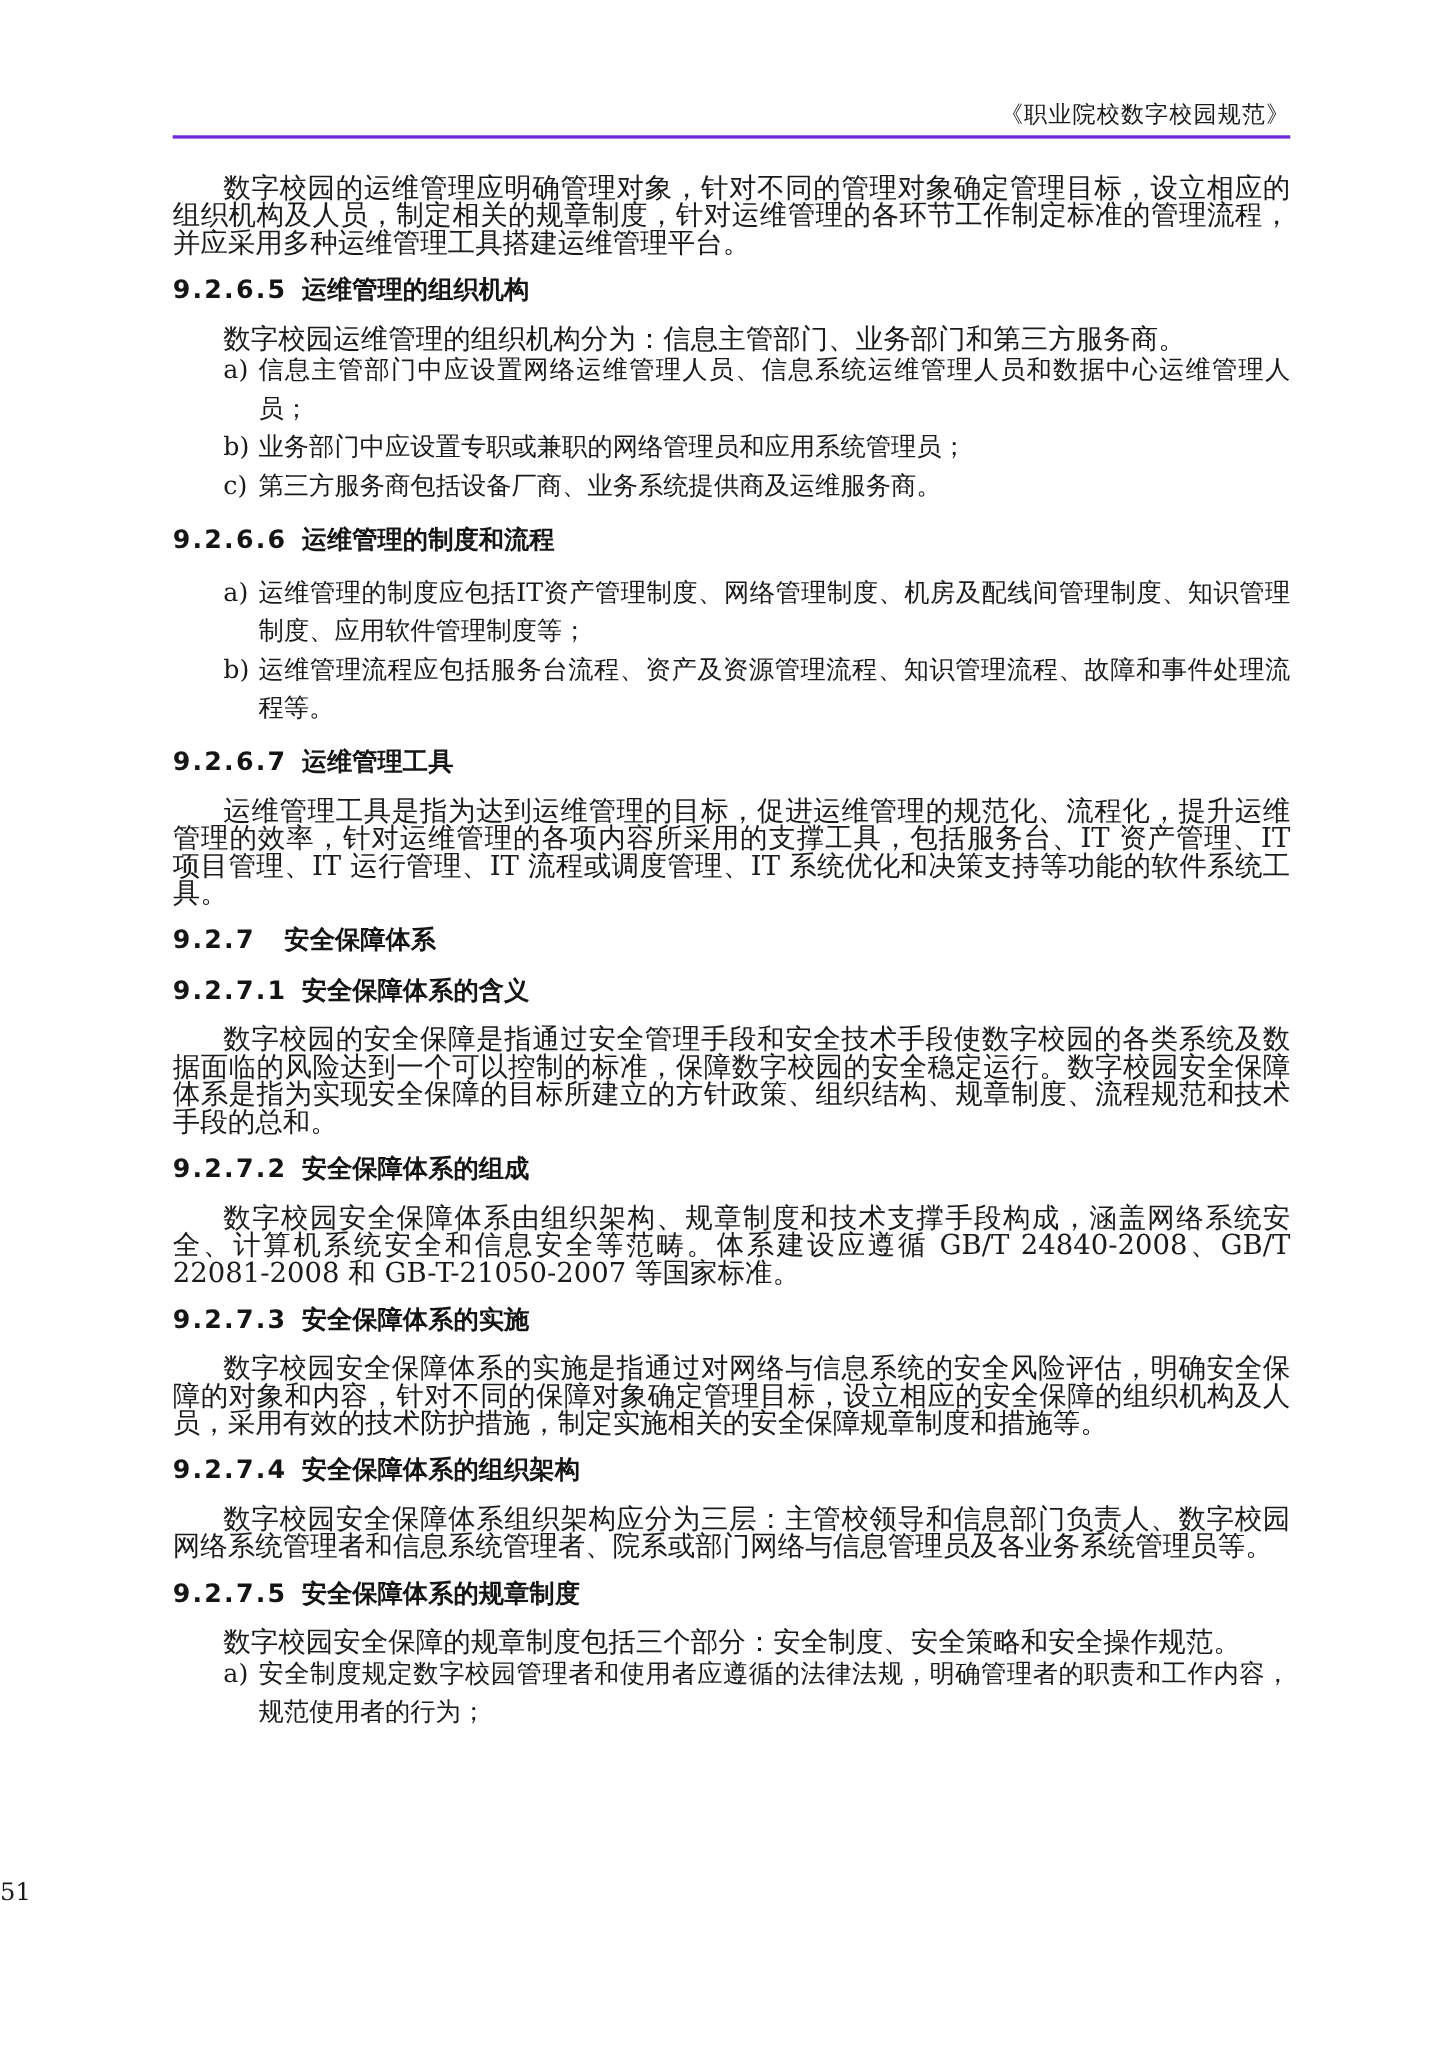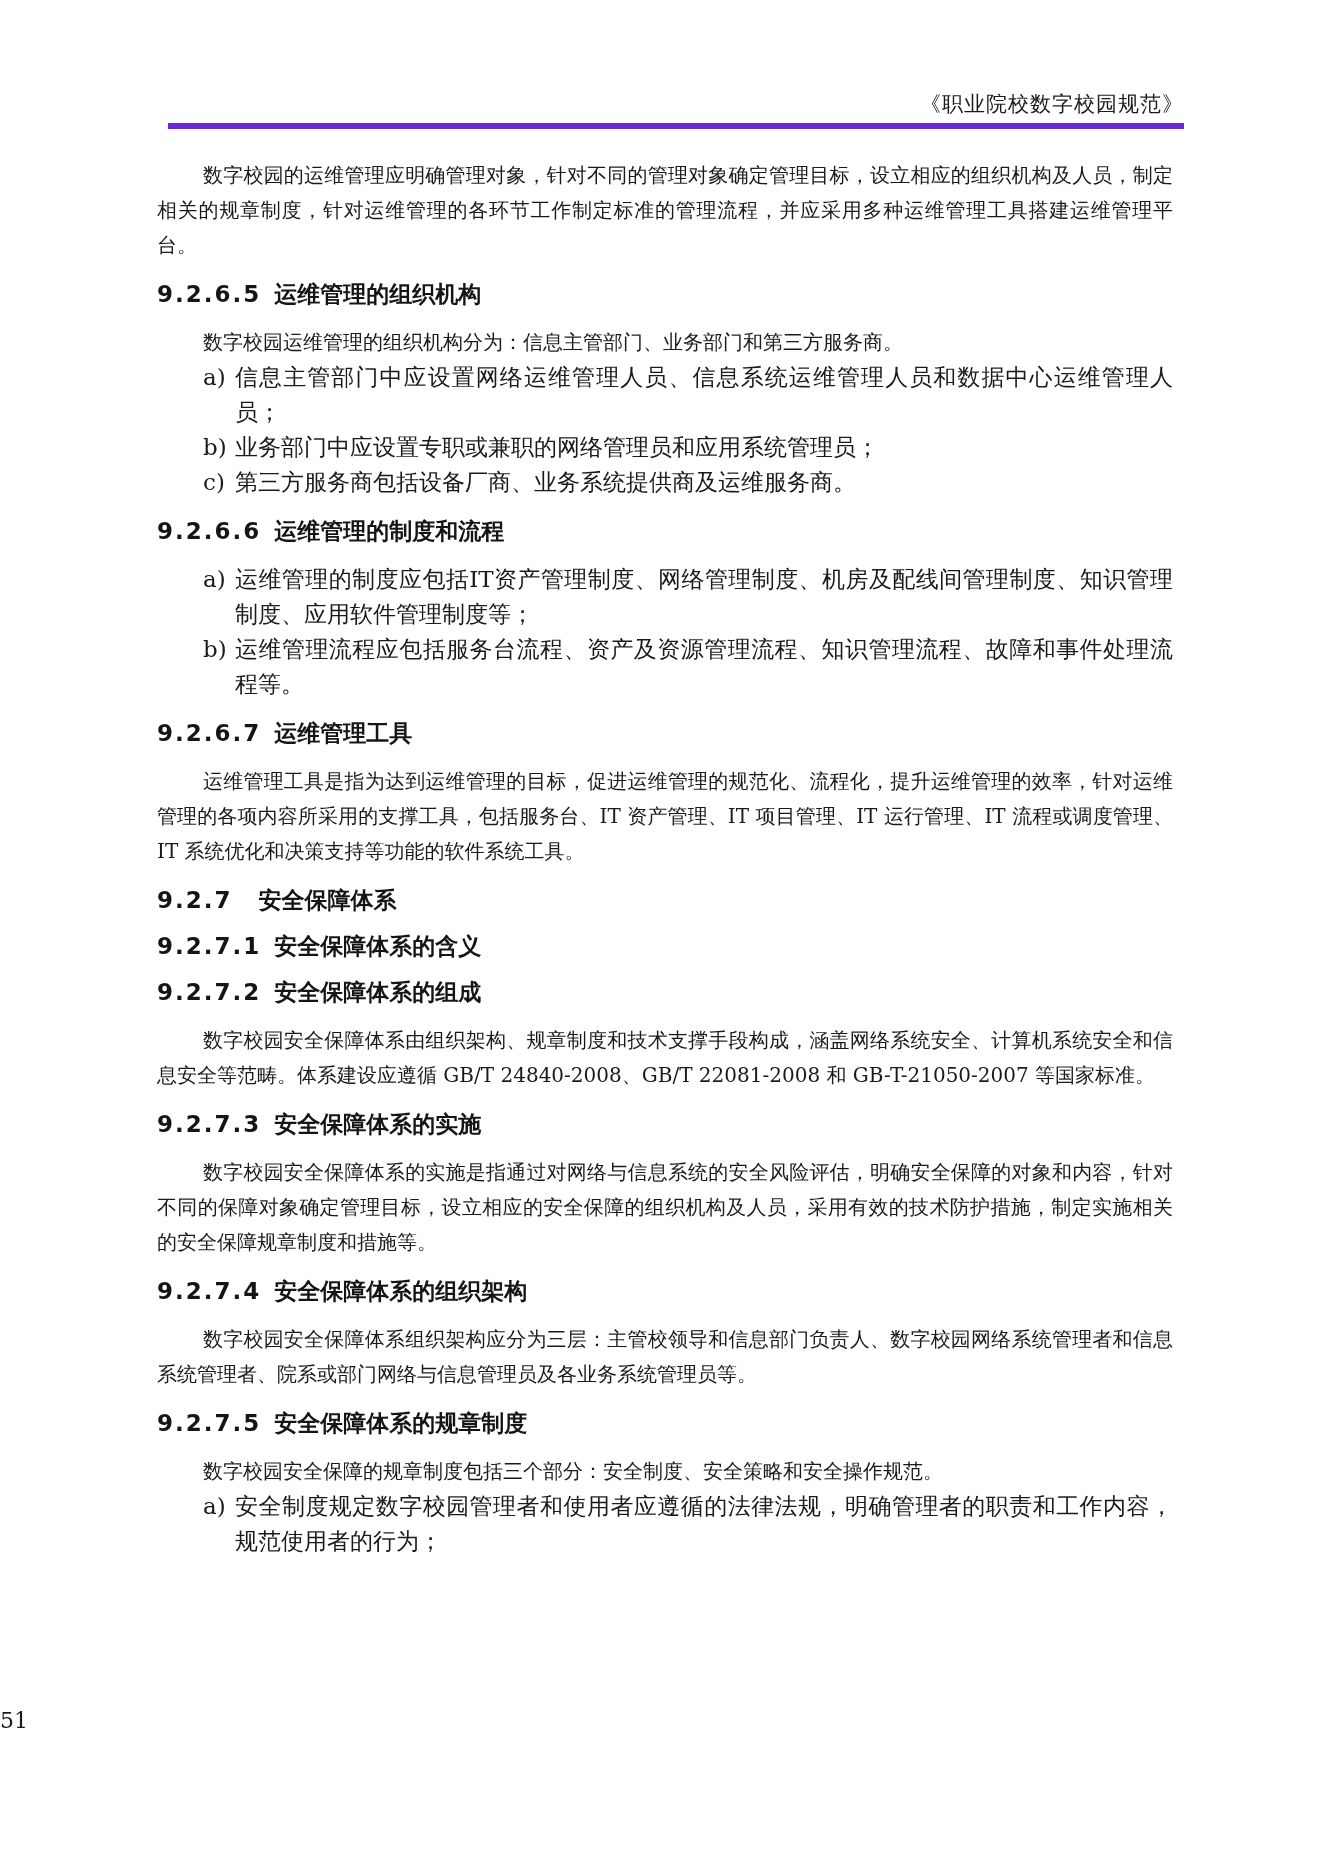"《职业院校数字校园规范》" .running-header { border-bottom: 6px solid #6d28d9 -> 3px solid #6d28d9; left: 168px -> 157px }
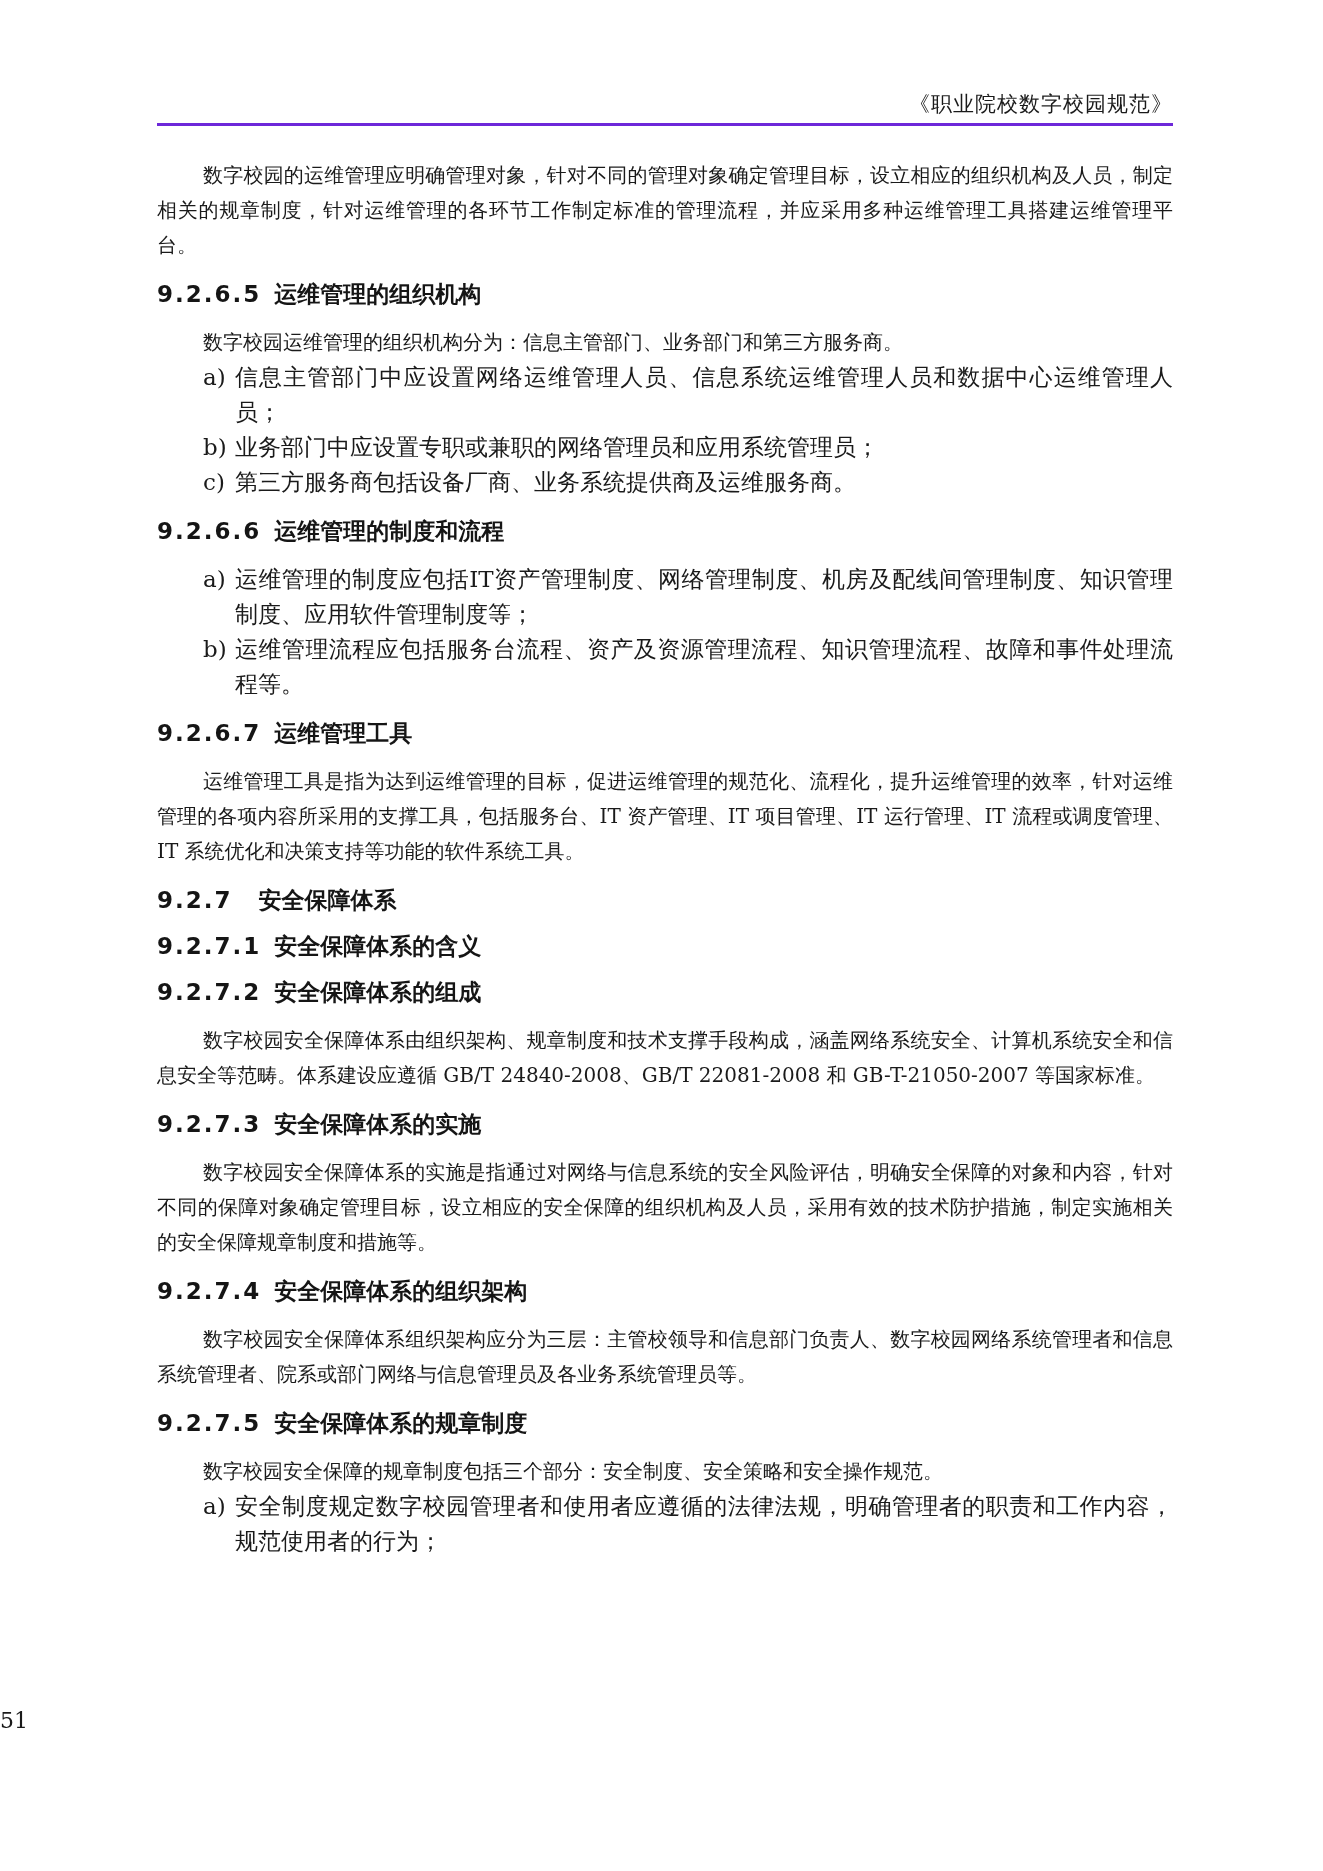"数字校园的运维管理应明确管理对象，针对不同的管理对象确定管理目标，设立相应的组织" .para { font-size: 20px -> 25px; line-height: 35px -> 25px }
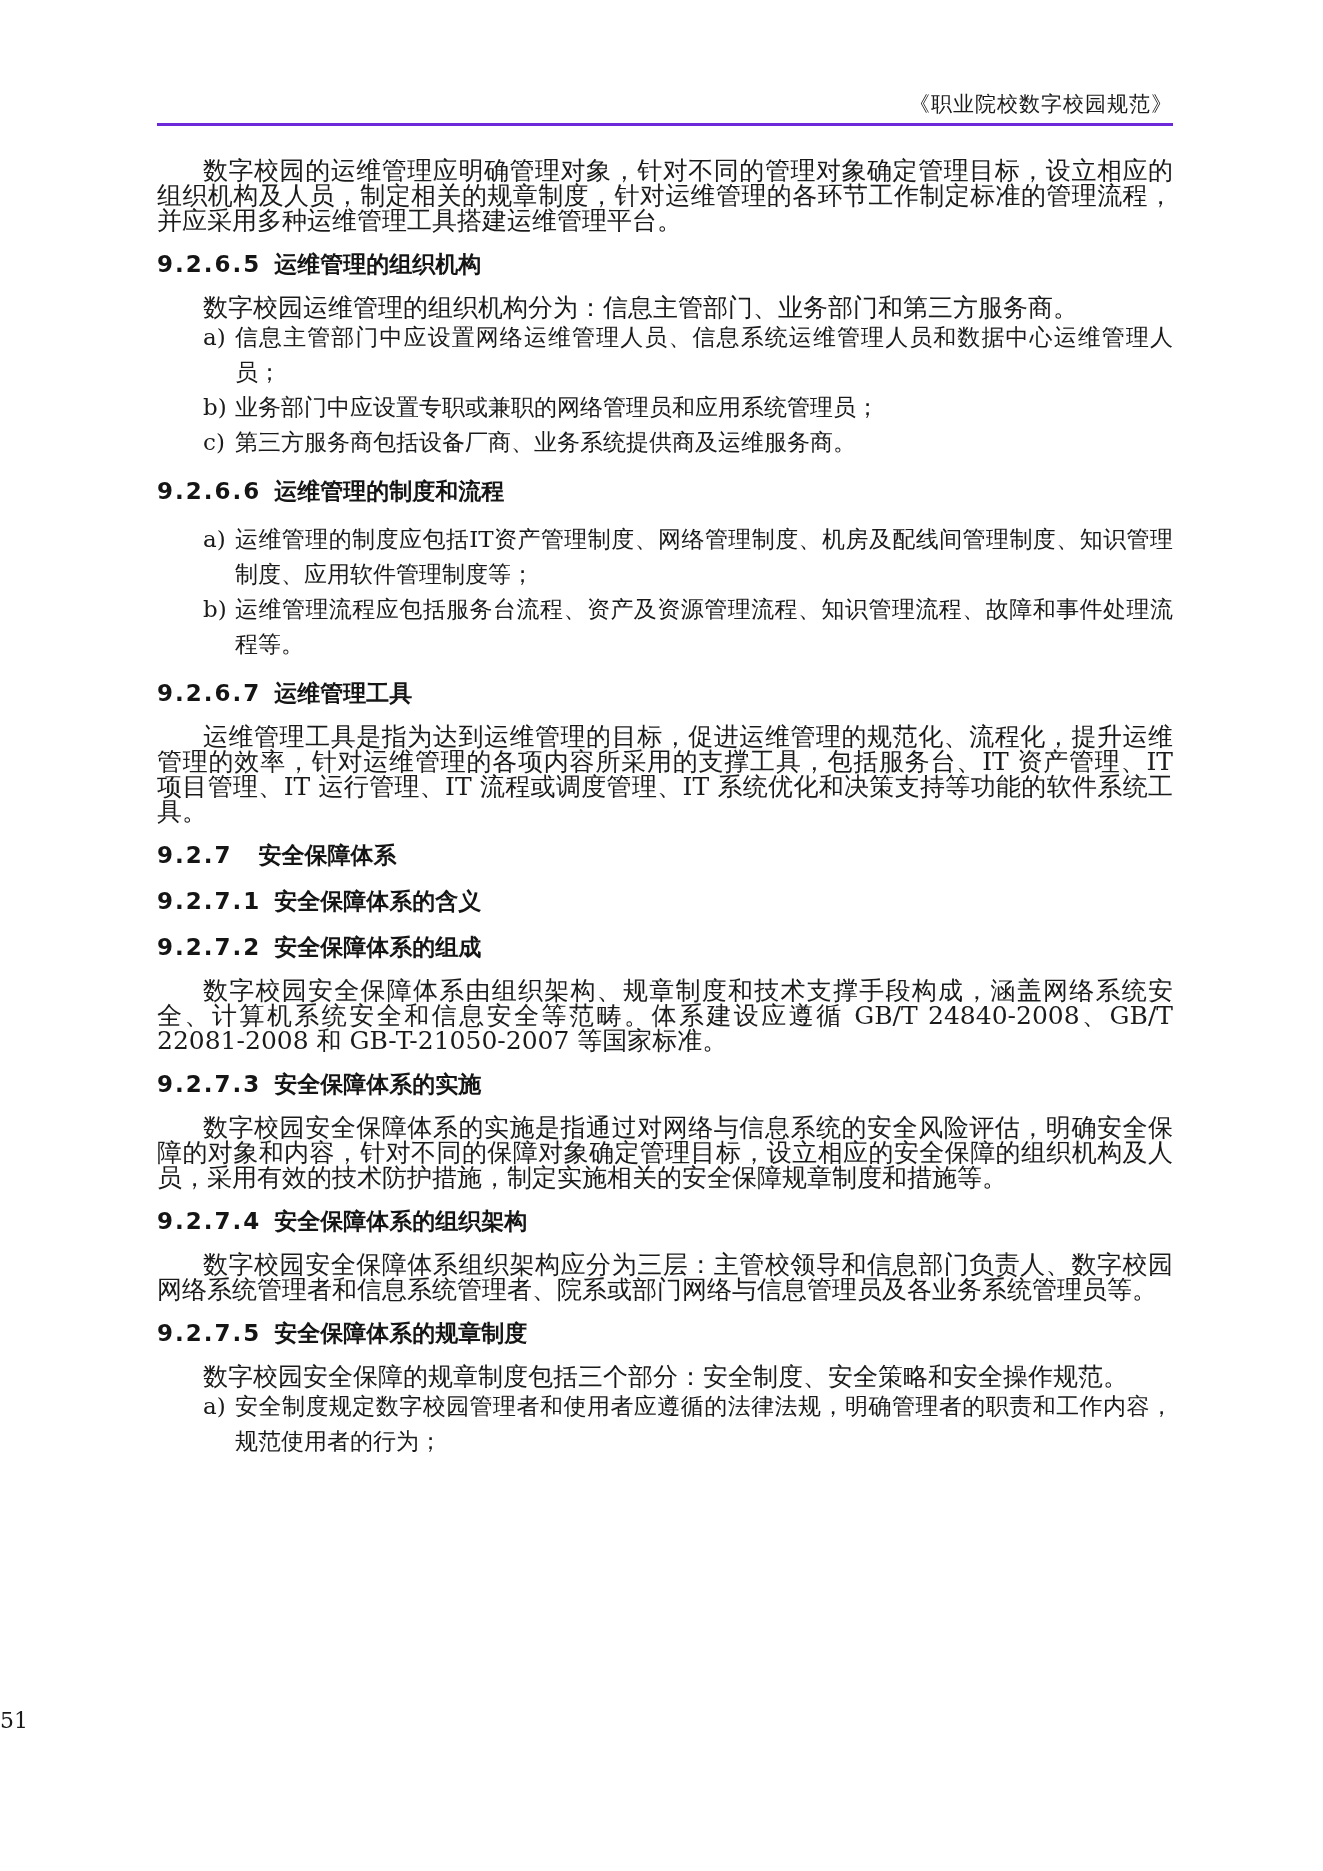"数字校园的安全保障是指通过安全管理手段和安全技术手段使数字校园的各类系统及数据面" p.para { html: none -> <p>数字校园的安全保障是指通过安全管理手段和安全技术手段使数字校园的各类系统及数据面临的风险达到一个可以控制的标准，保障数字校园的安全稳定运行。数字校园安全保障体系是指为实现安全保障的目标所建立的方针政策、组织结构、规章制度、流程规范和技术手段的总和。</p> }
